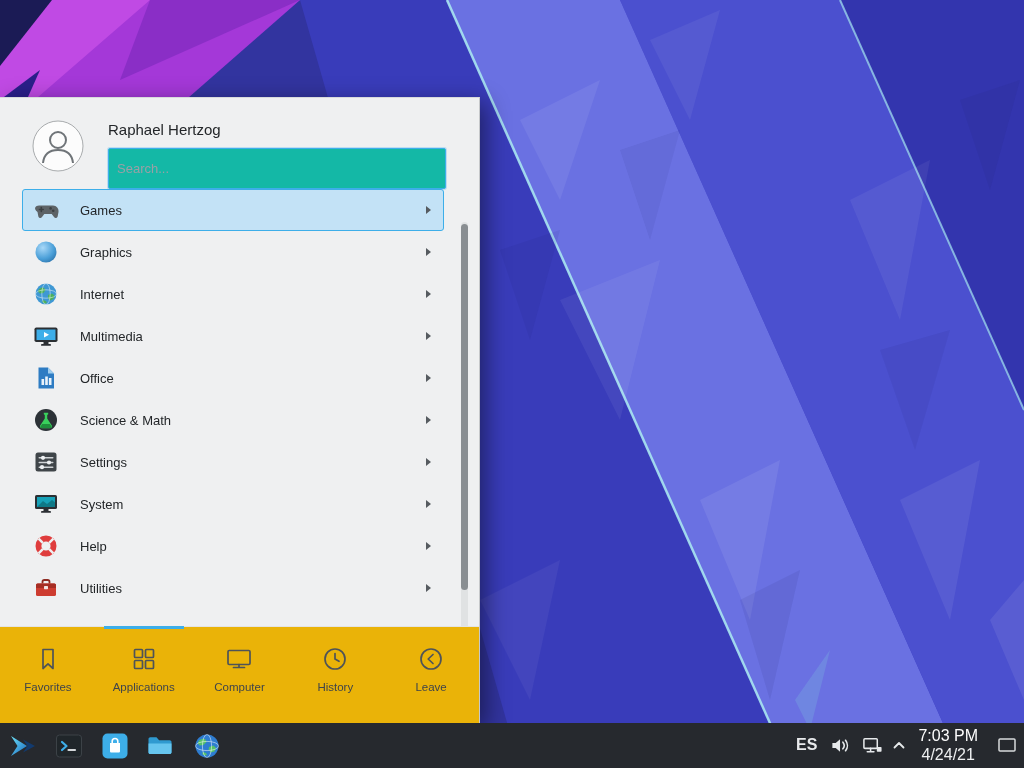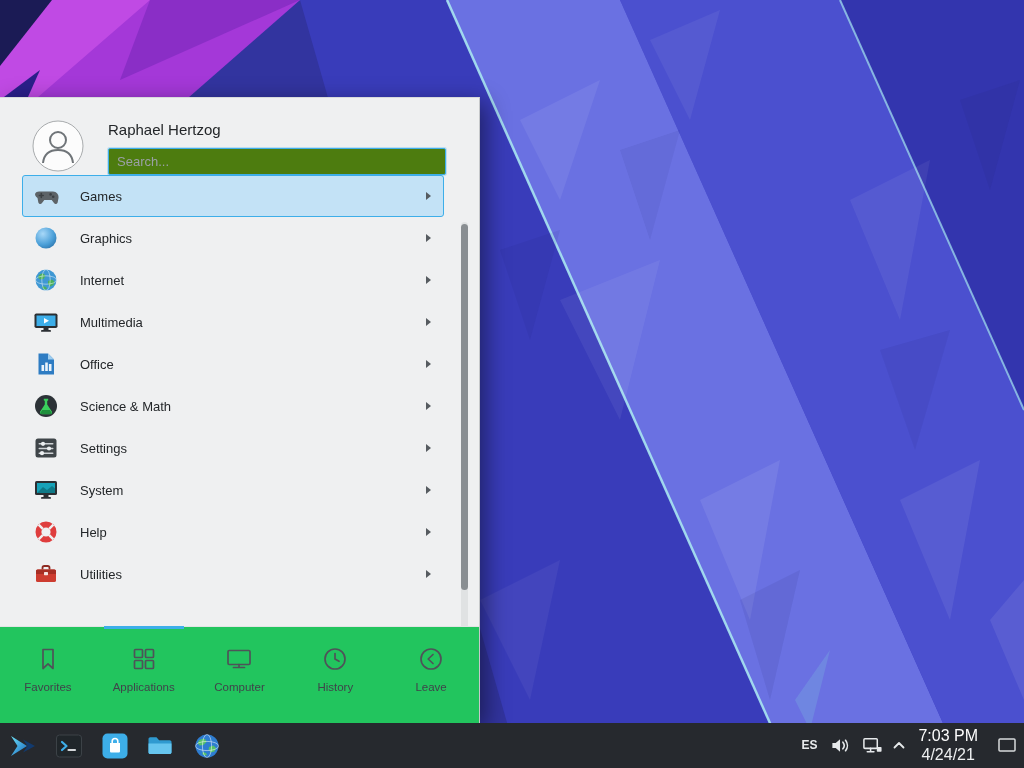"Search..." .search-input { background: #4d7c0f -> #14b8a6; height: 27px -> 41px }
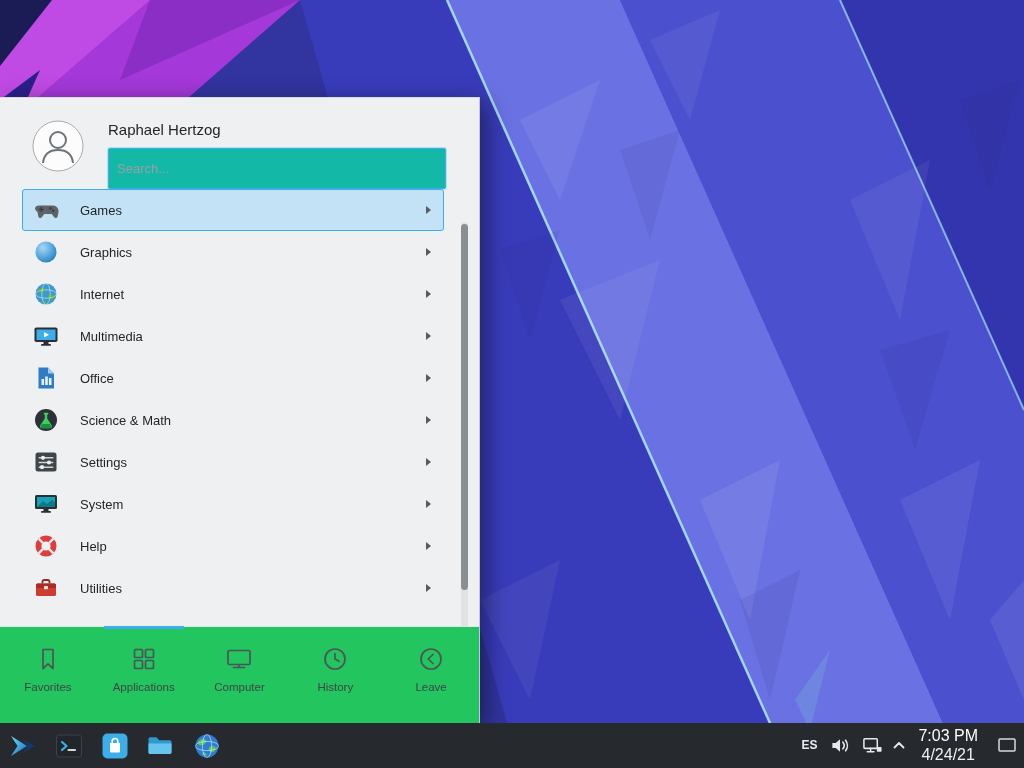"Favorites" .tab-bar { background: #22c55e -> #eab308 }
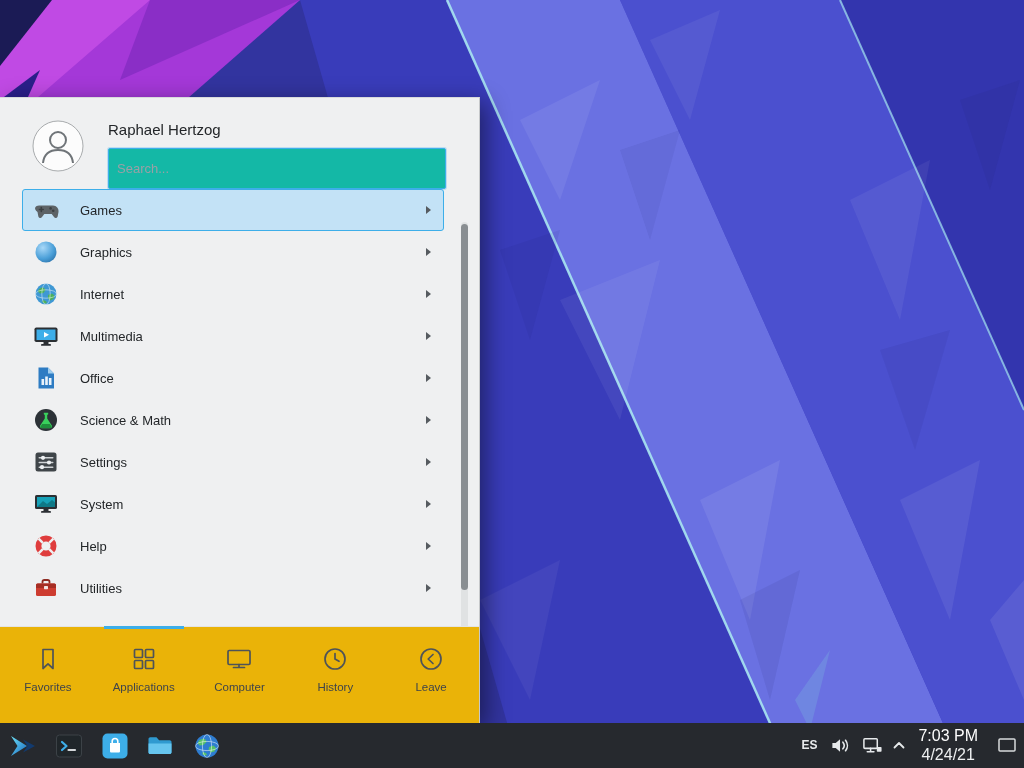"ES" .kbd-layout { font-size: 12px -> 16px }
